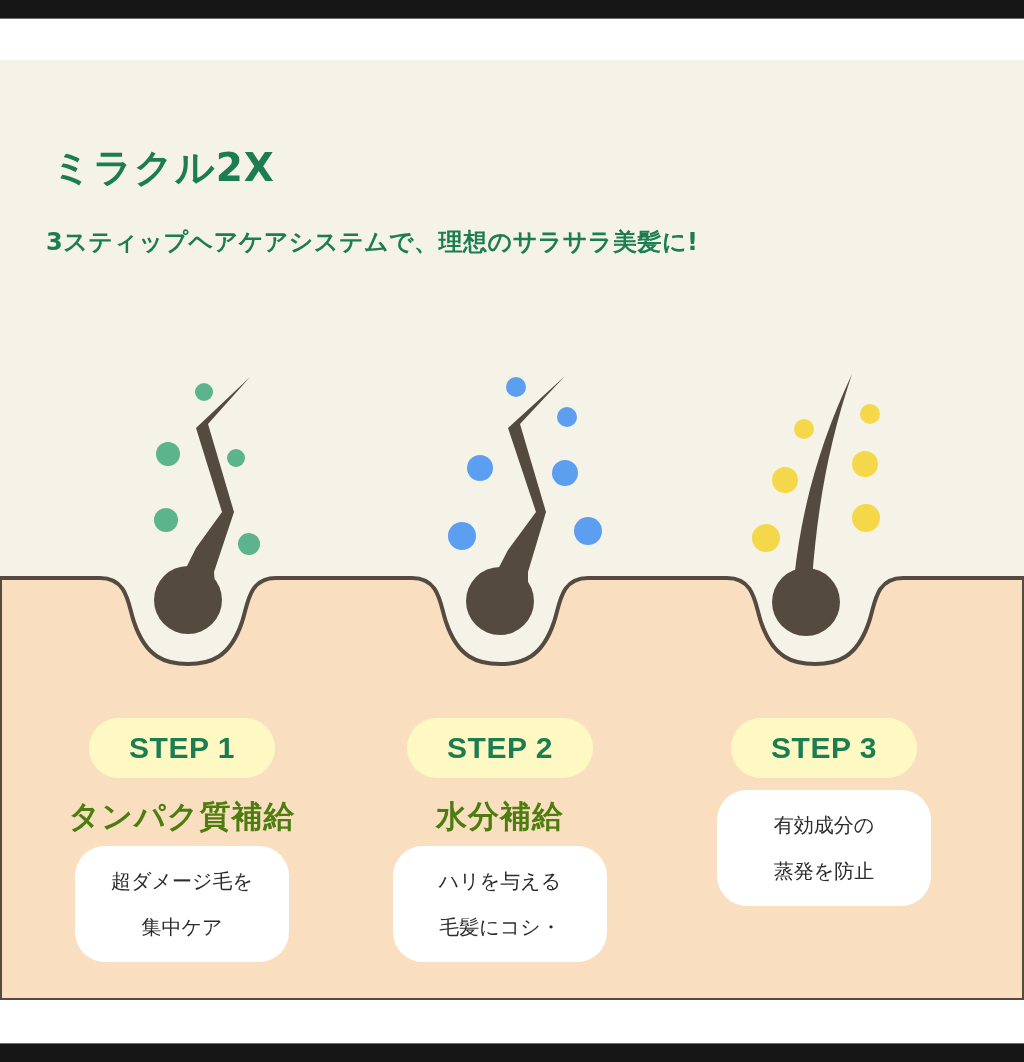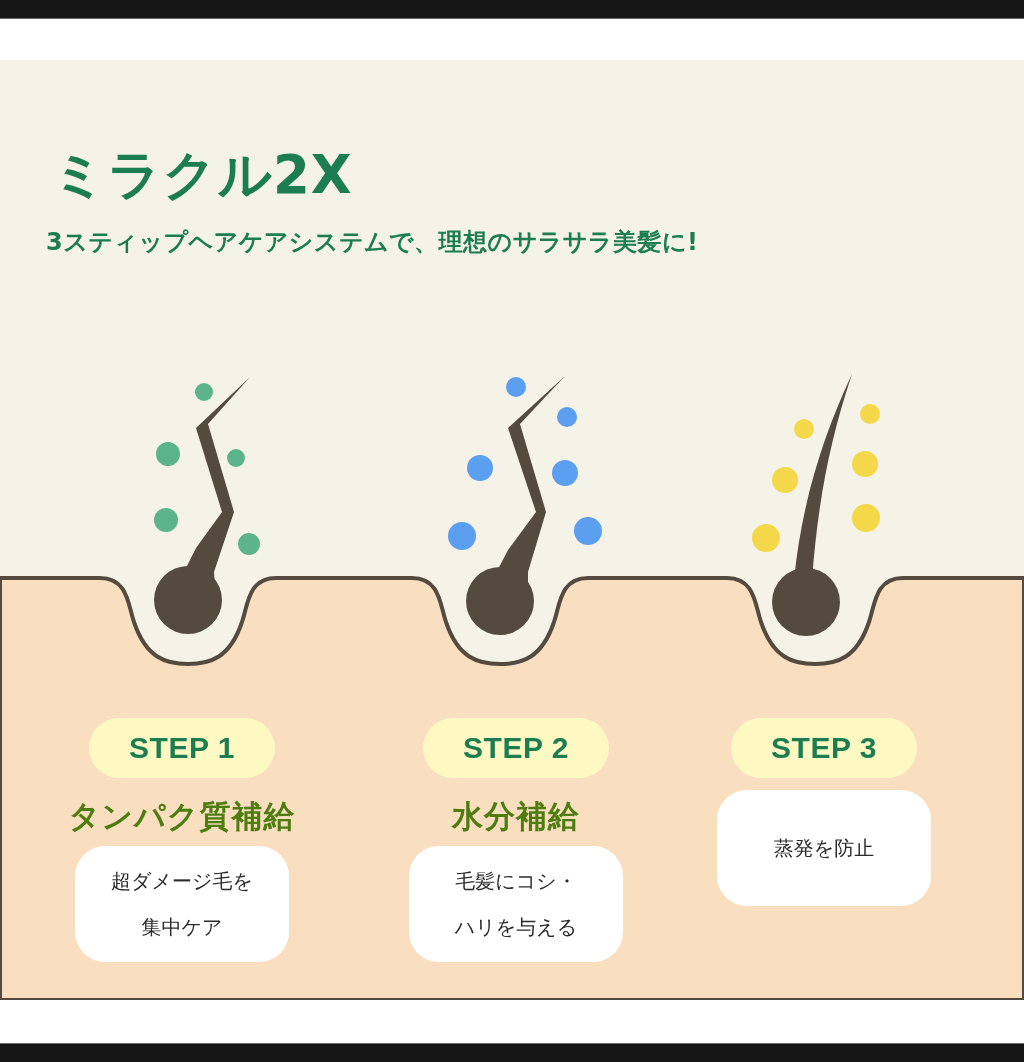"ミラクル2X" .title { font-size: 53px -> 39px }
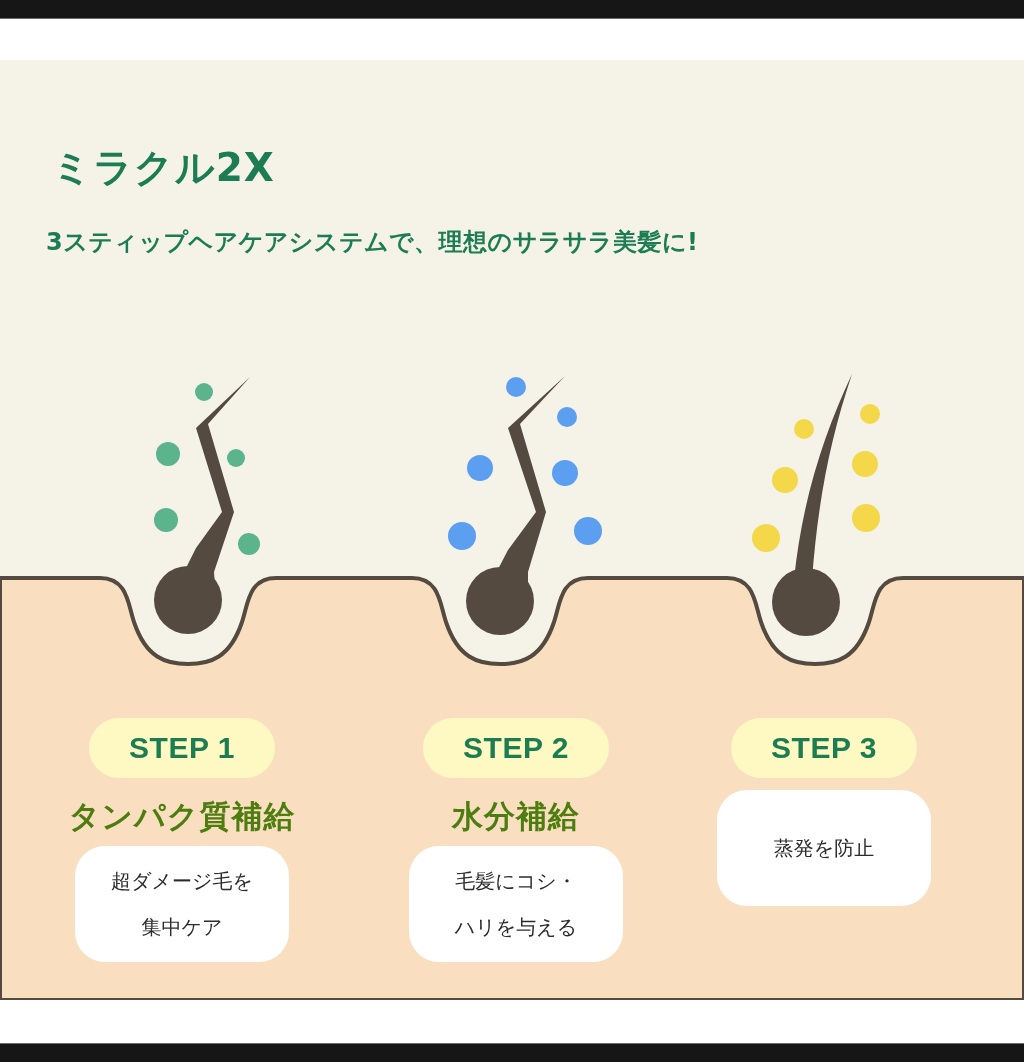"STEP 2" div.step { left: 356px -> 340px }
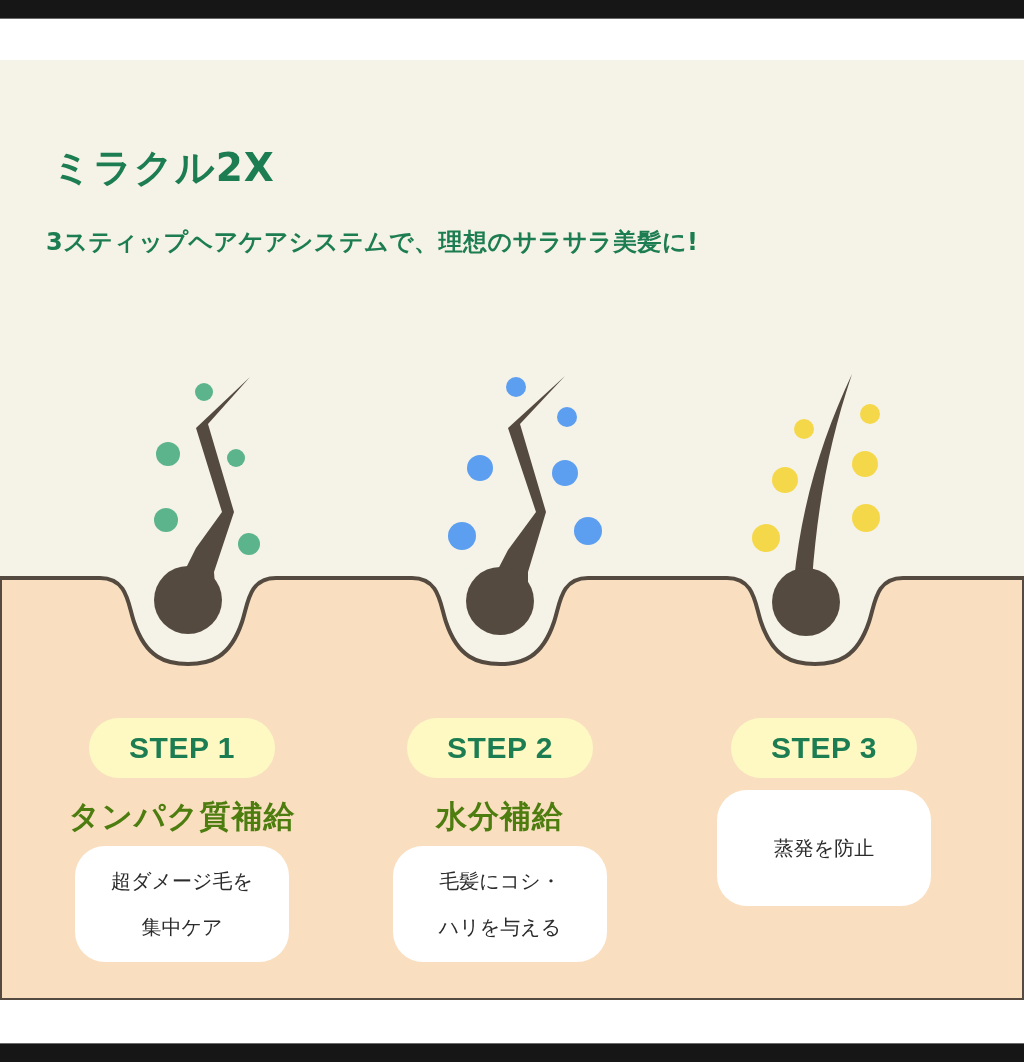"有効成分の" span { html: none -> <span>有効成分の</span> }
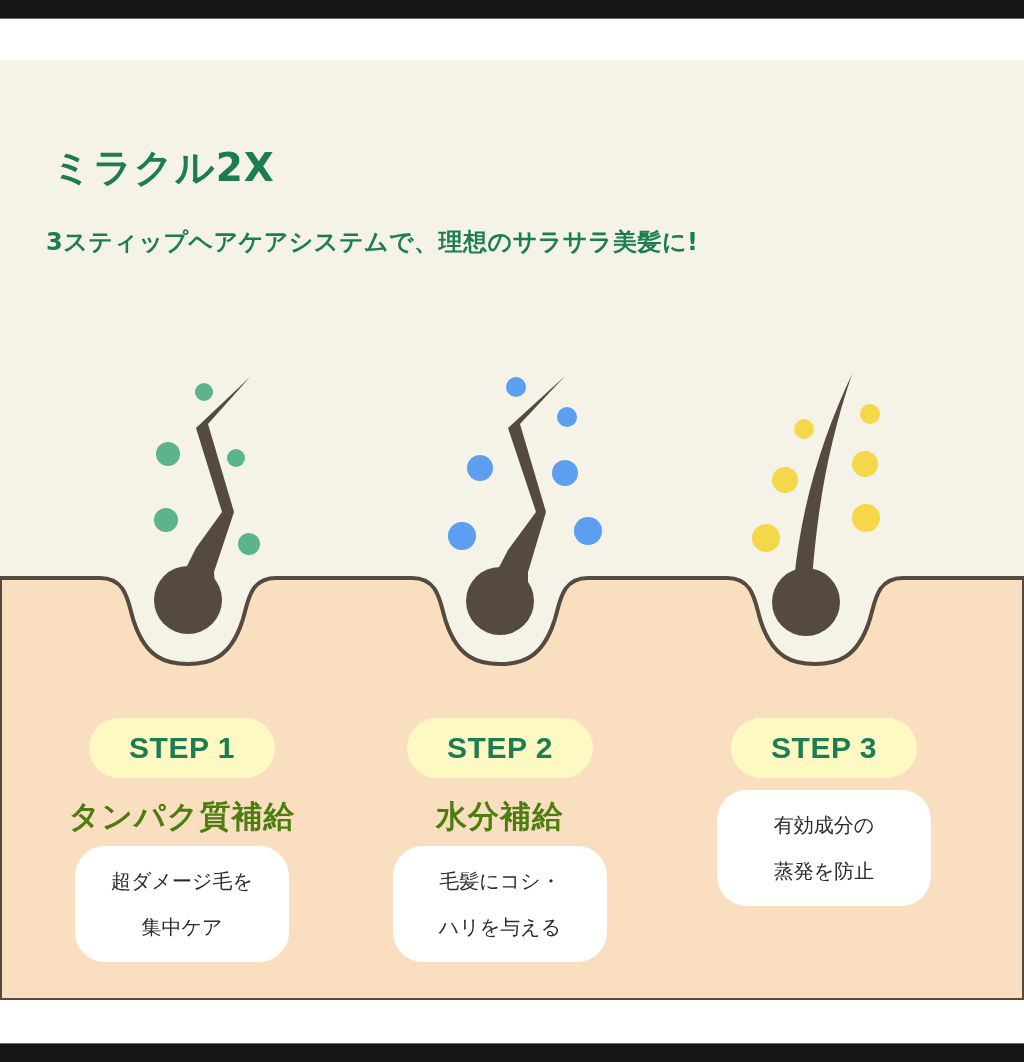"毛髪にコシ・" span { order: before "ハリを与える" -> after "ハリを与える" }
